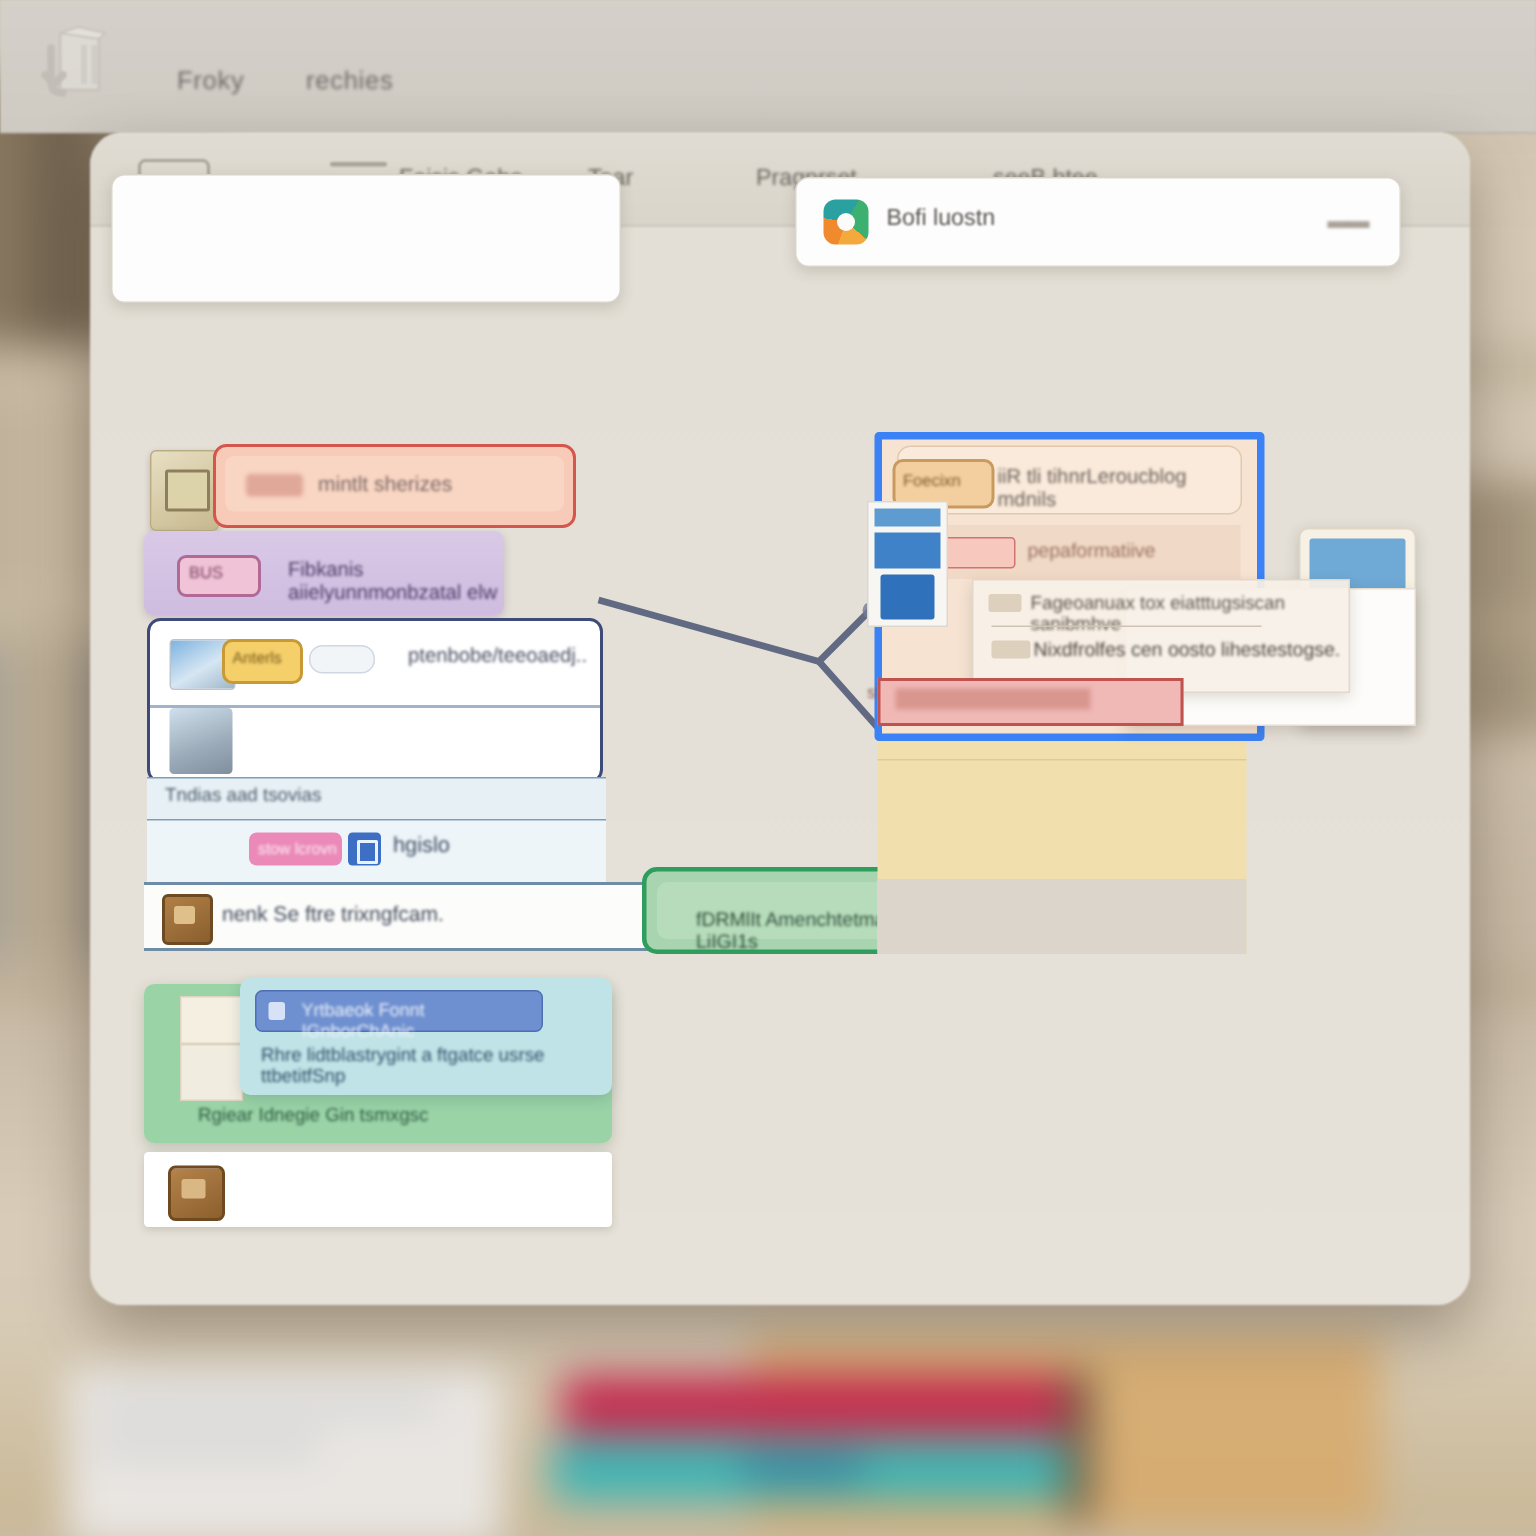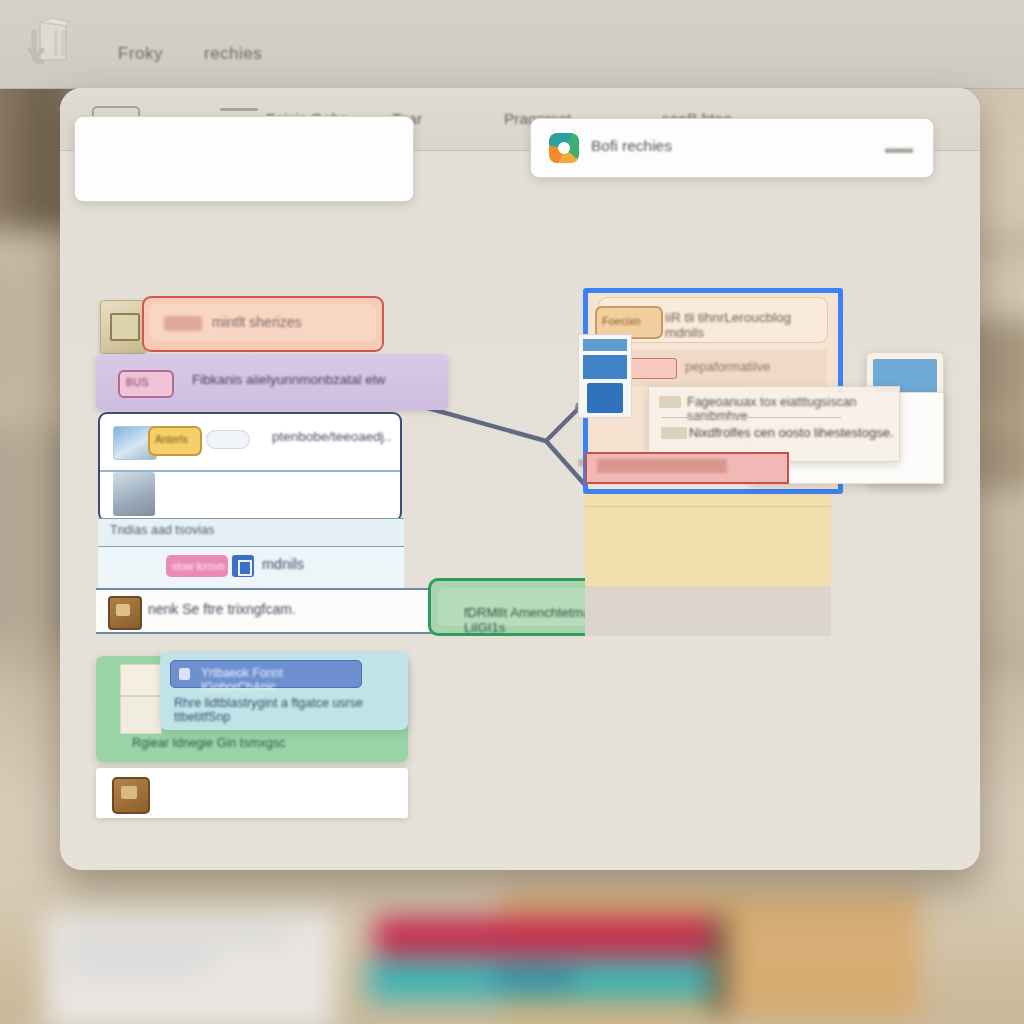"Bofi rechies" div.cr-title { text: rechies -> luostn }
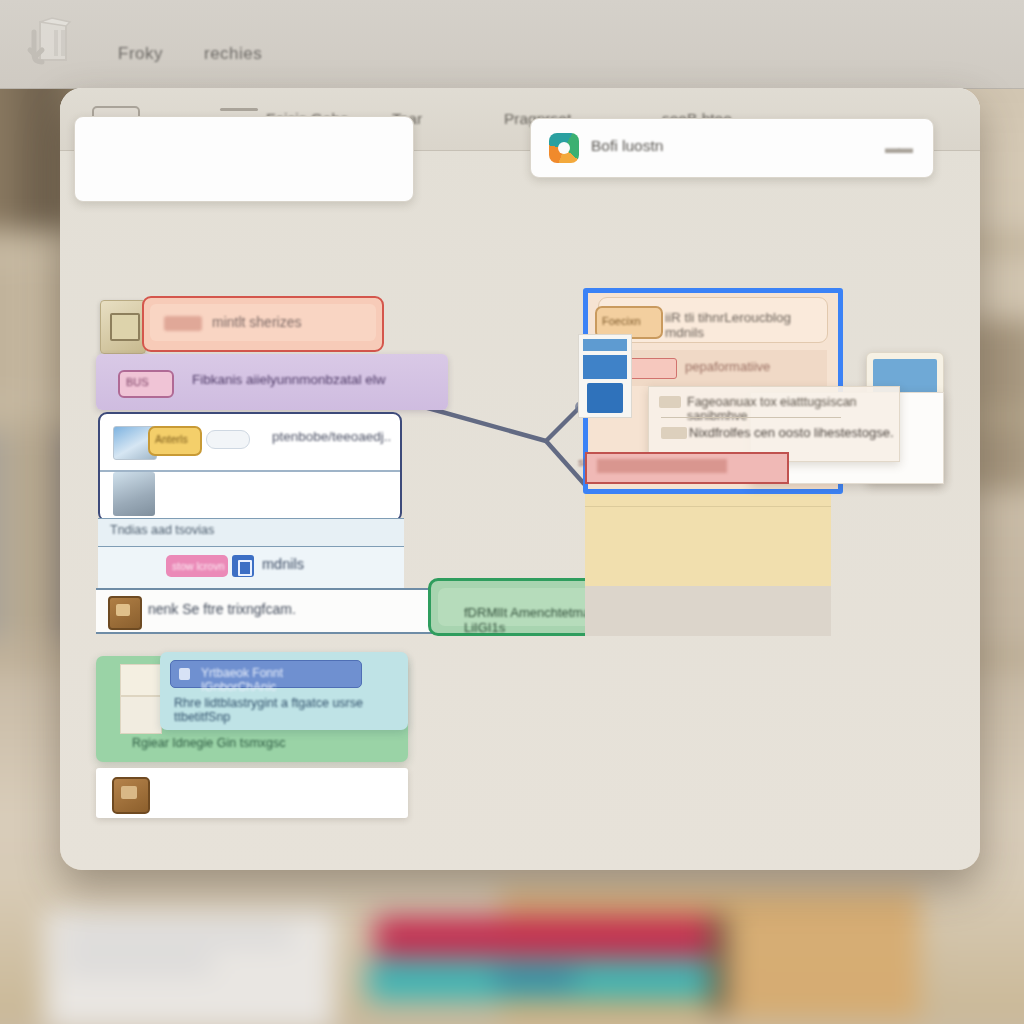"Fibkanis aiielyunnmonbzatal elw" .p-lav { width: 352px -> 240px }
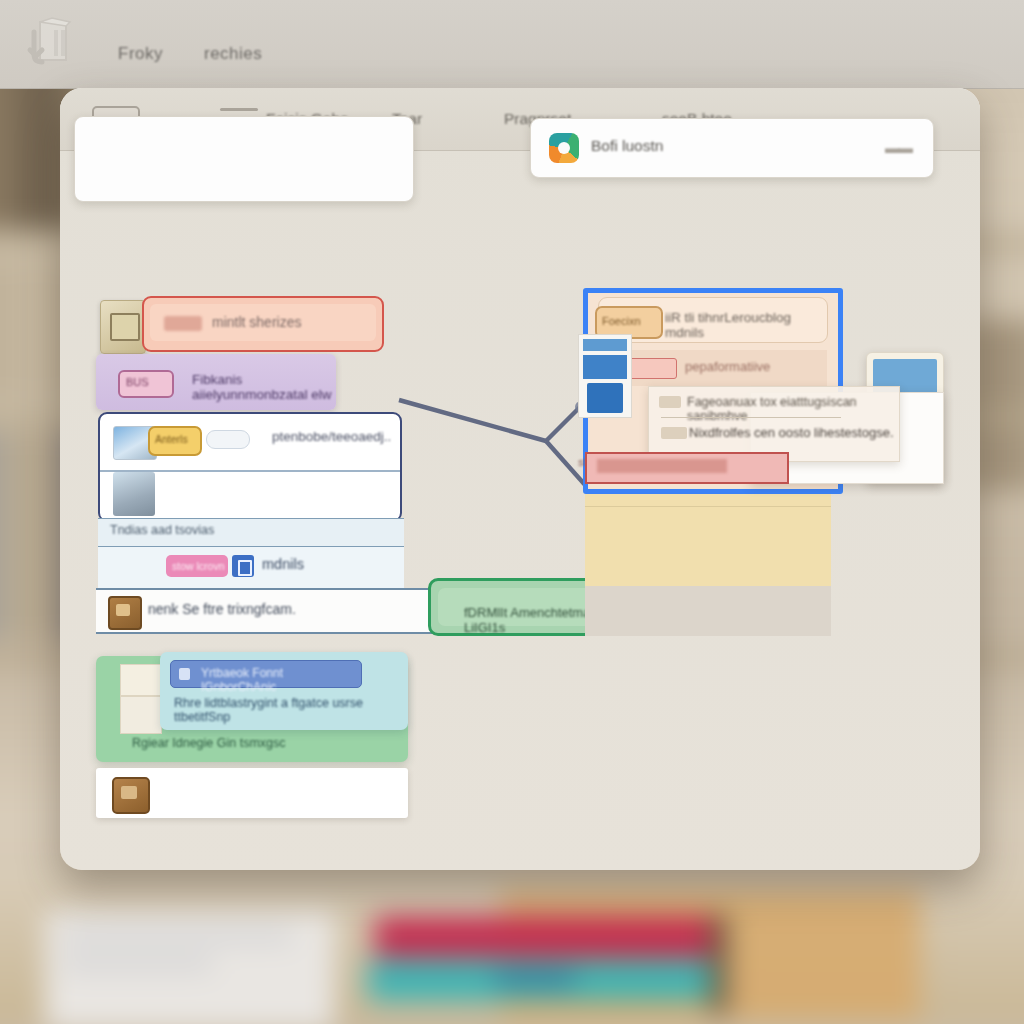"mdnils" div.p-blue2-t { text: mdnils -> hgislo }
